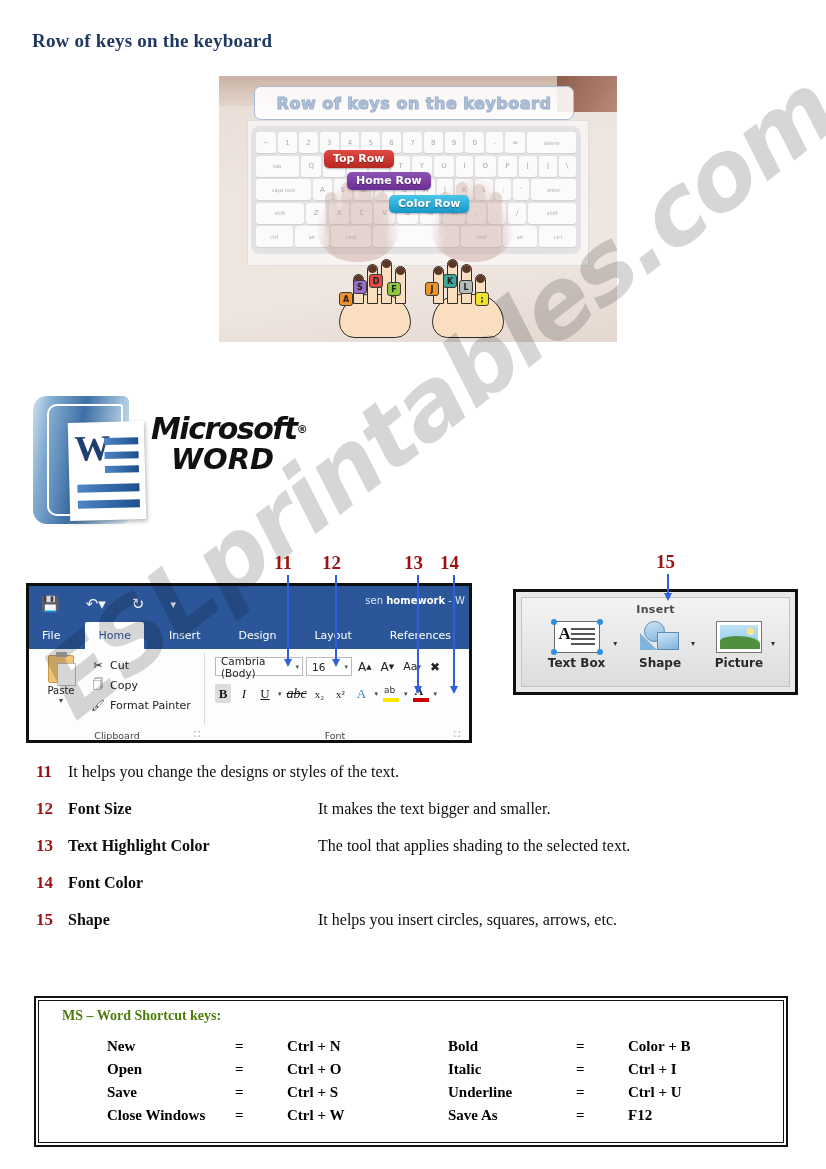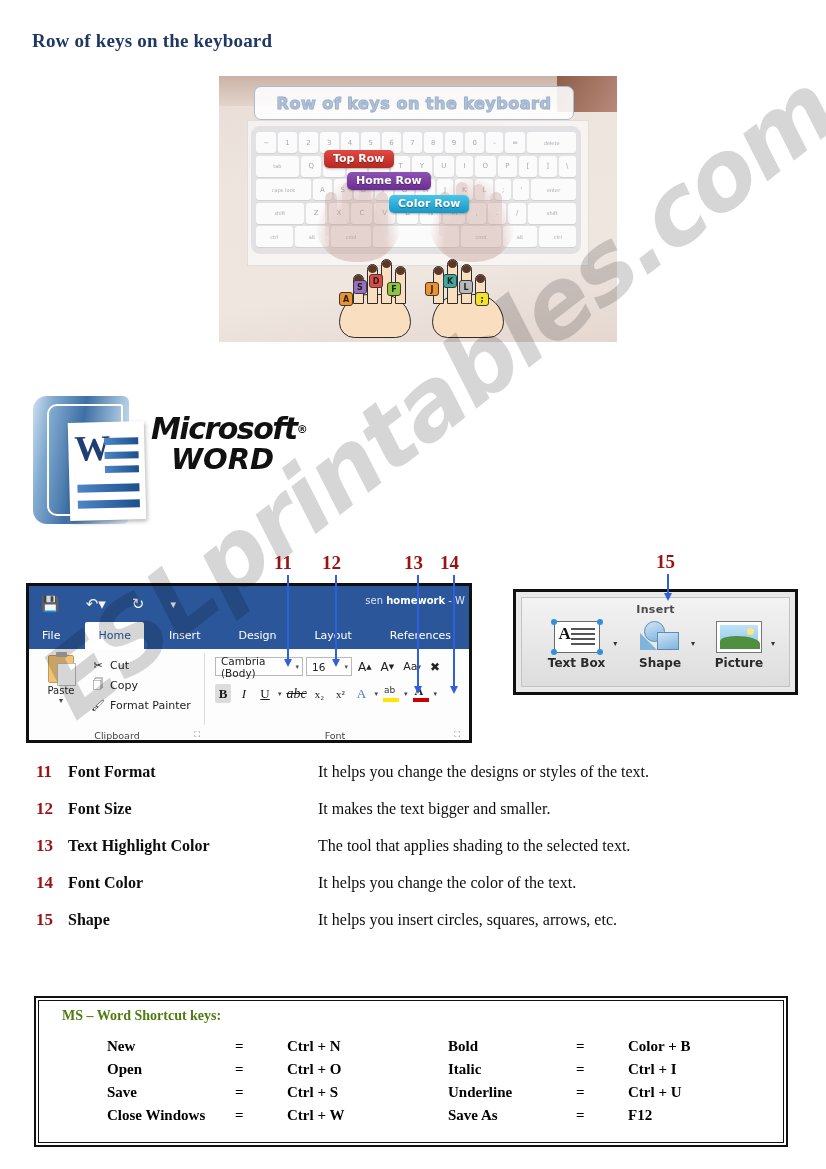"Font Format" div.dterm { html: <div>Font Format</div> -> none }
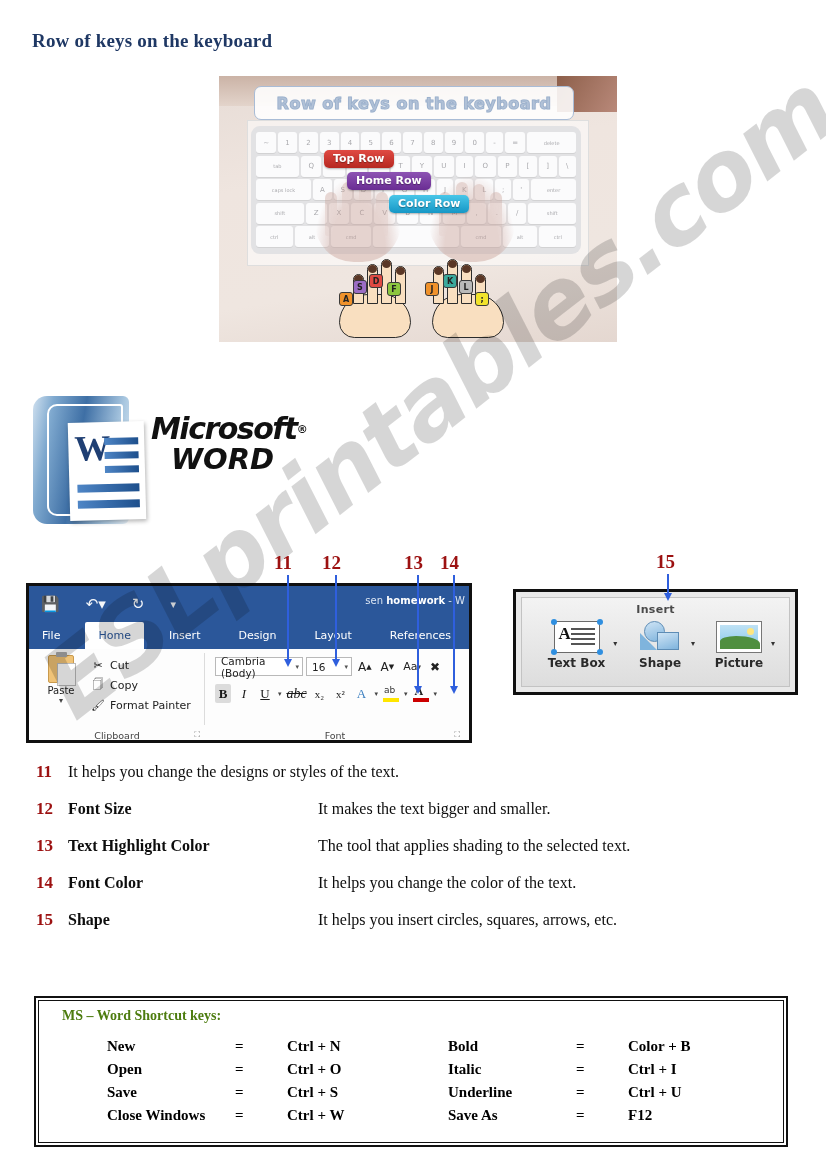"It helps you change the color" div.ddesc { html: <div>It helps you change the color of the text.</div> -> none }
